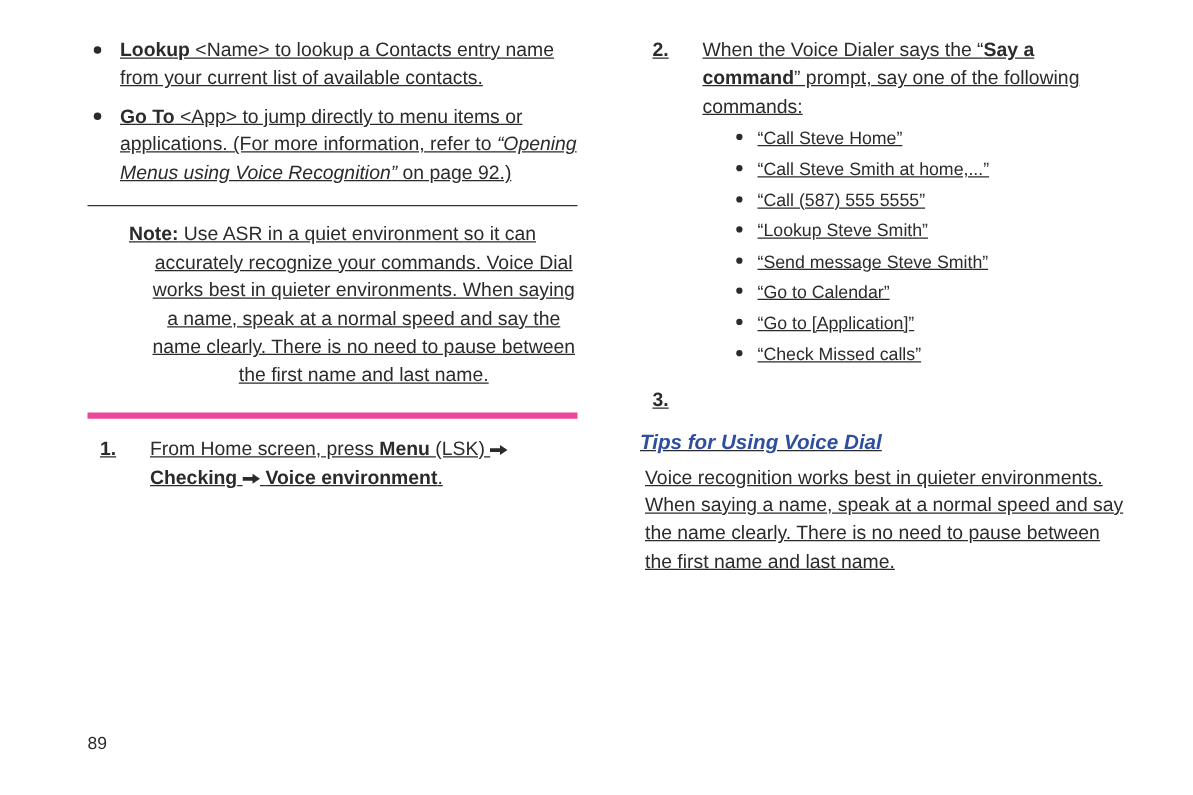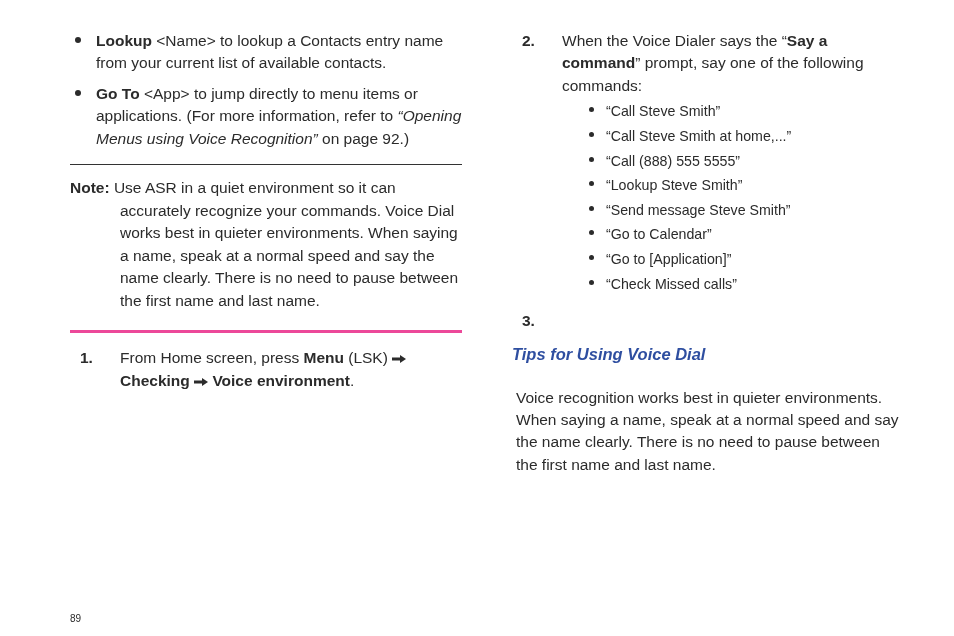"Lookup <Name> to lookup a" .col { text-decoration: none -> underline }
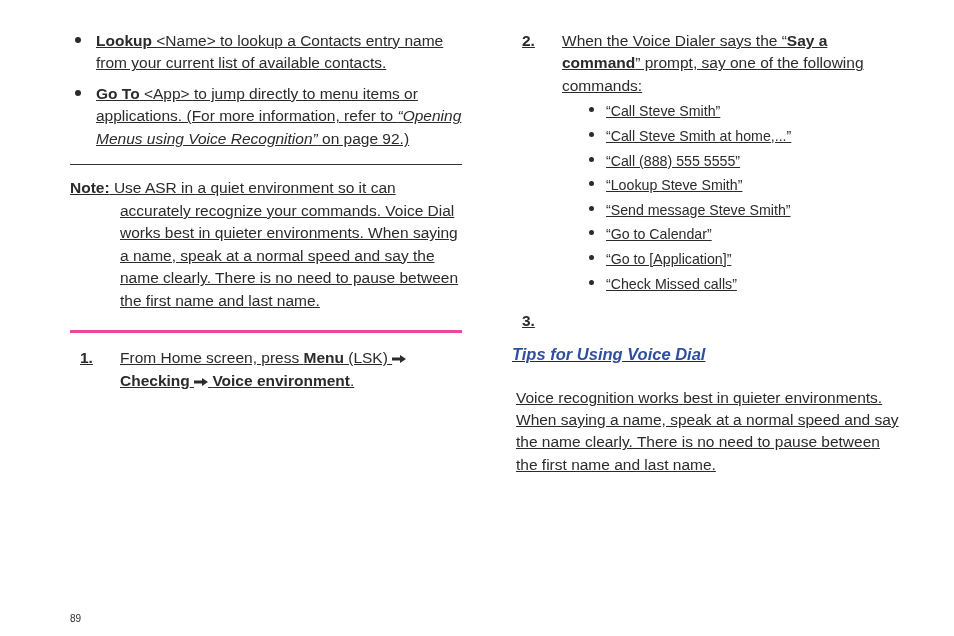"“Call Steve Smith”" span { text: Smith -> Home }
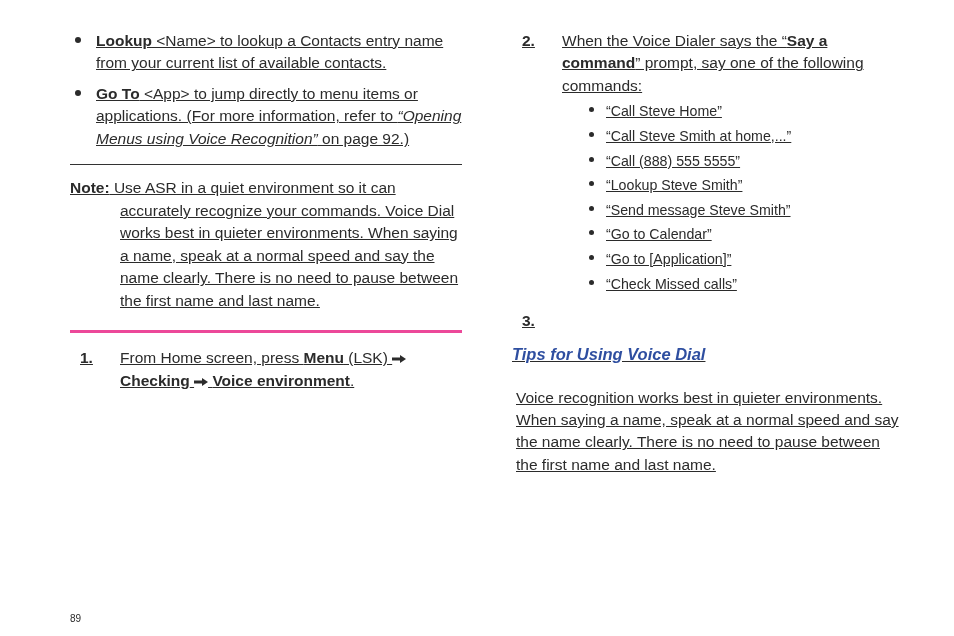"“Call (888) 555 5555”" span { text: 888 -> 587 }
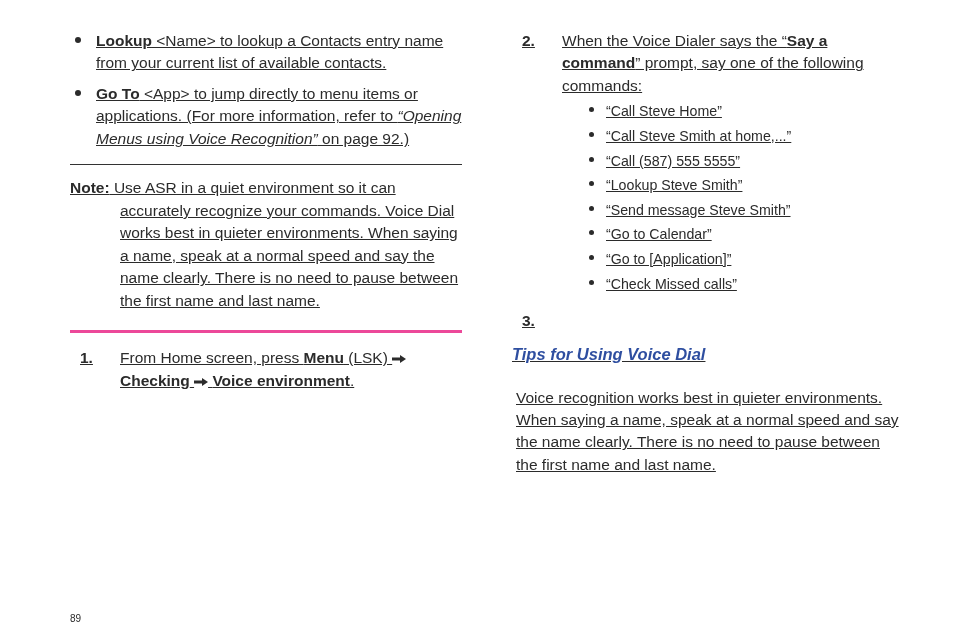"Note: Use ASR in a" .note { border-bottom: 3px solid #ec4899 -> 5px solid #ec4899; text-align: none -> center }
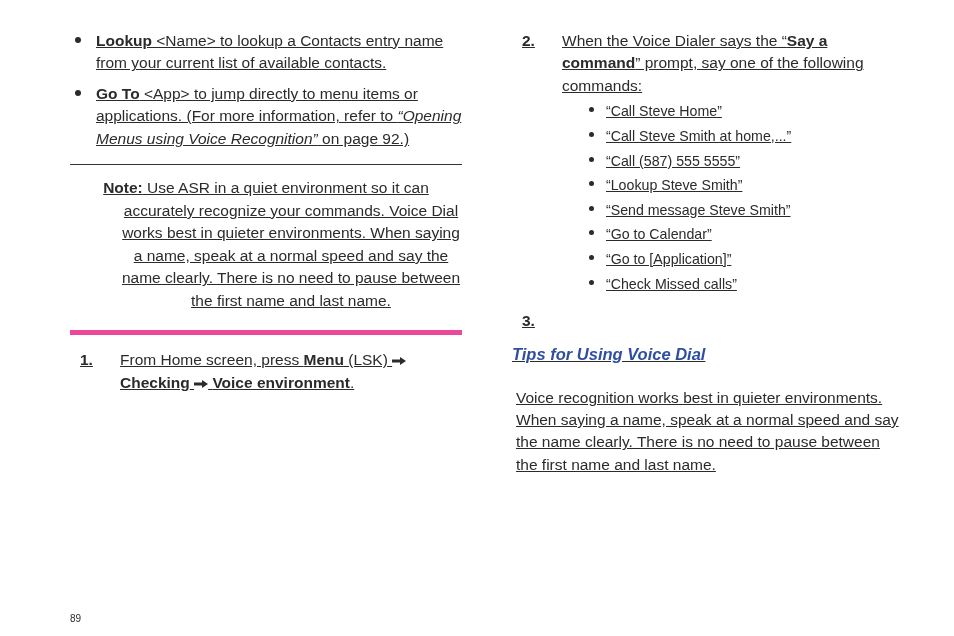"Tips for Using Voice Dial" .heading { margin: 10px 0 20px 0 -> 10px 0 5px 0 }
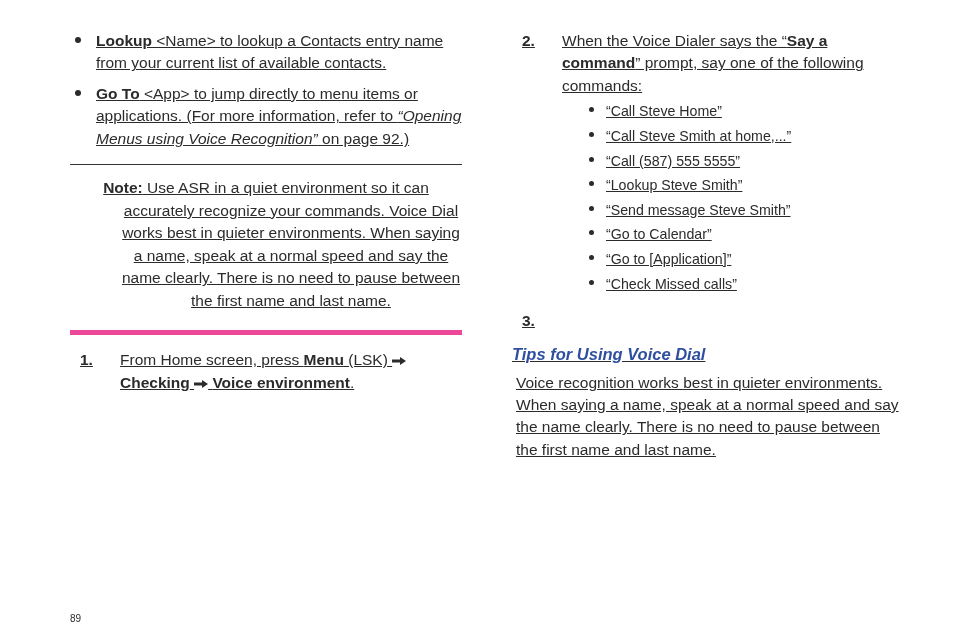"89" .pageno { bottom: 10px -> 32px; font-size: 10px -> 14px }
